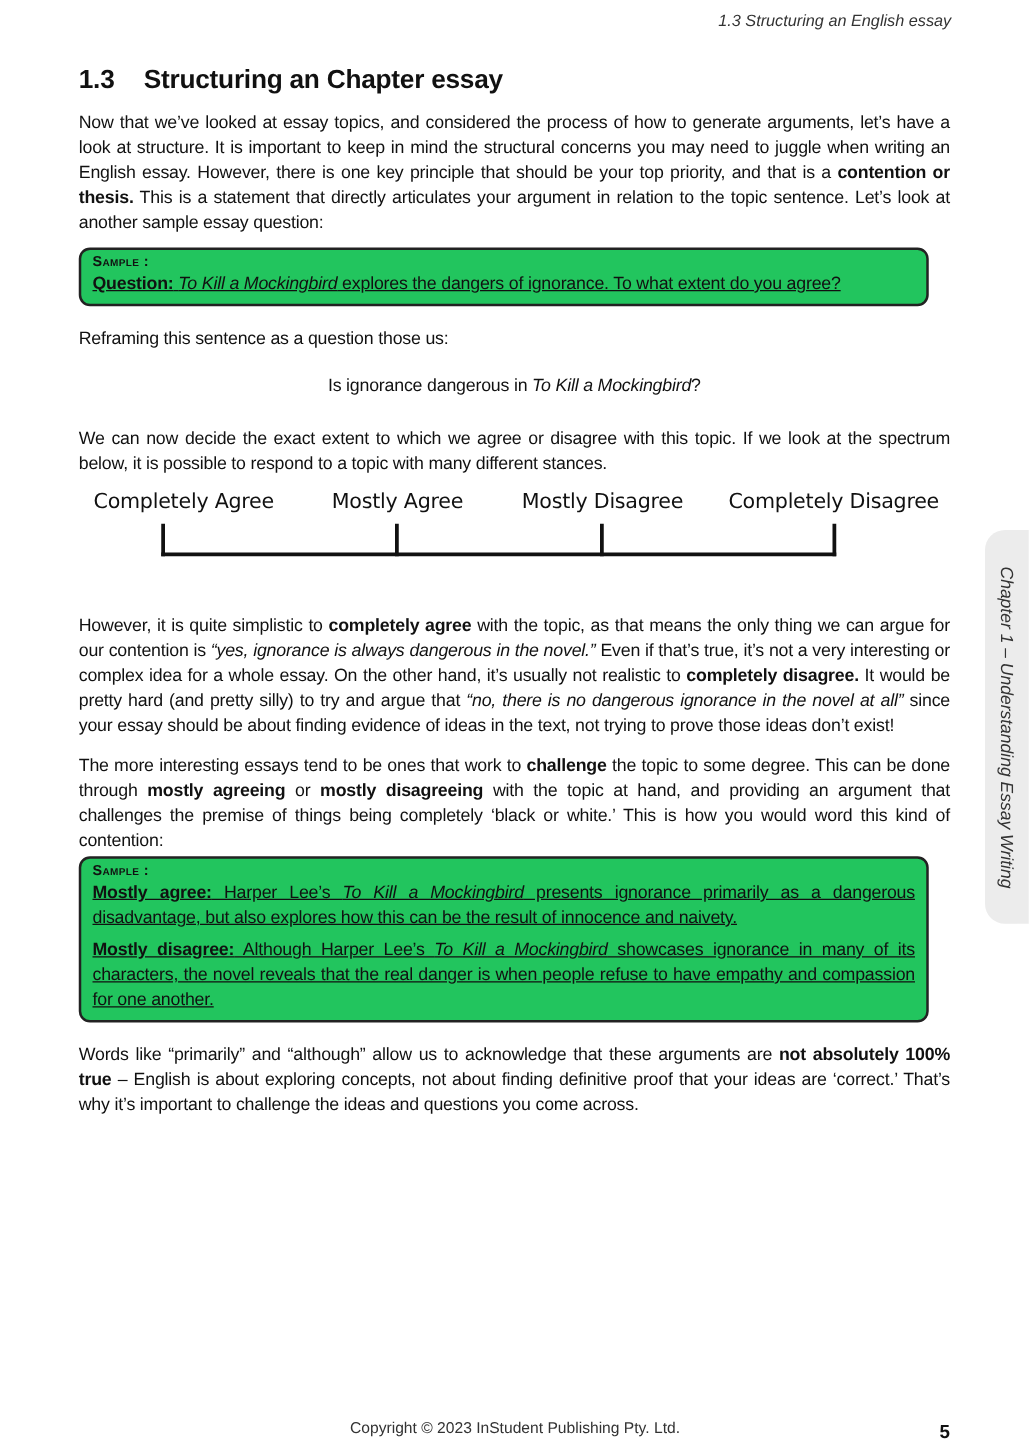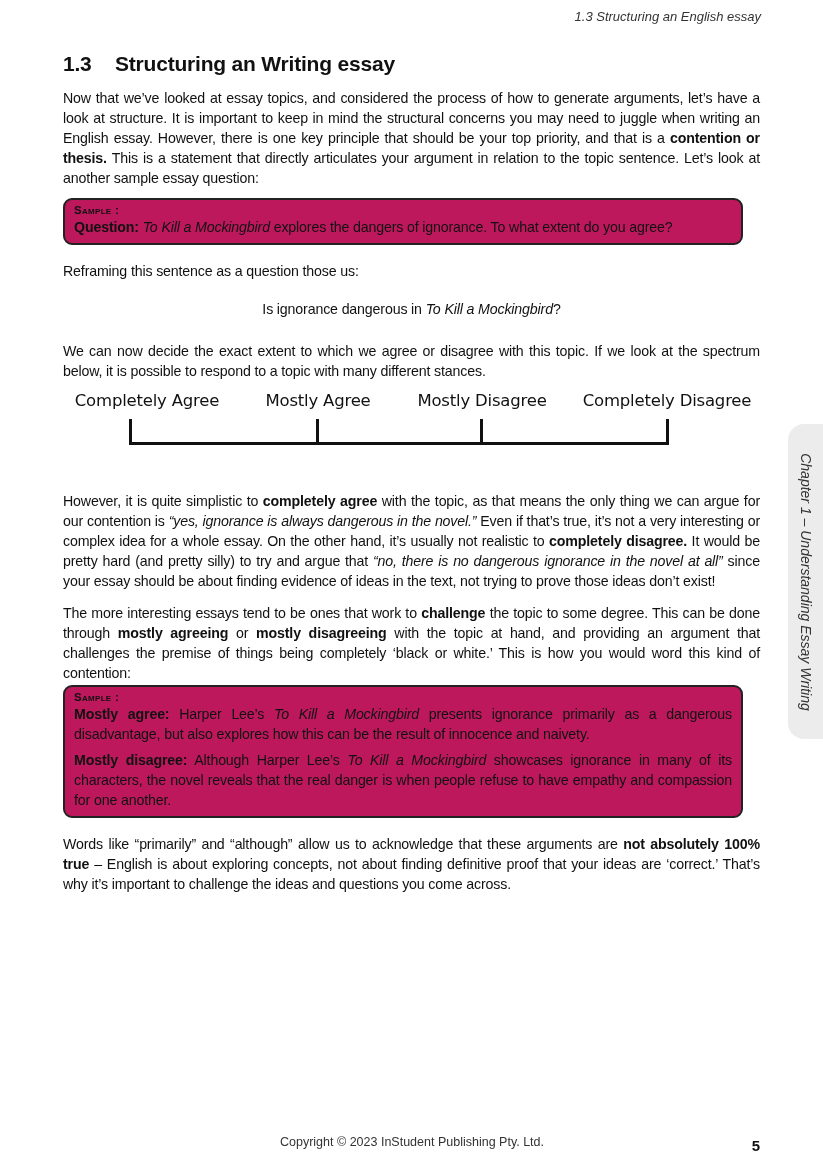"Structuring an Writing essay" span { text: Writing -> Chapter }
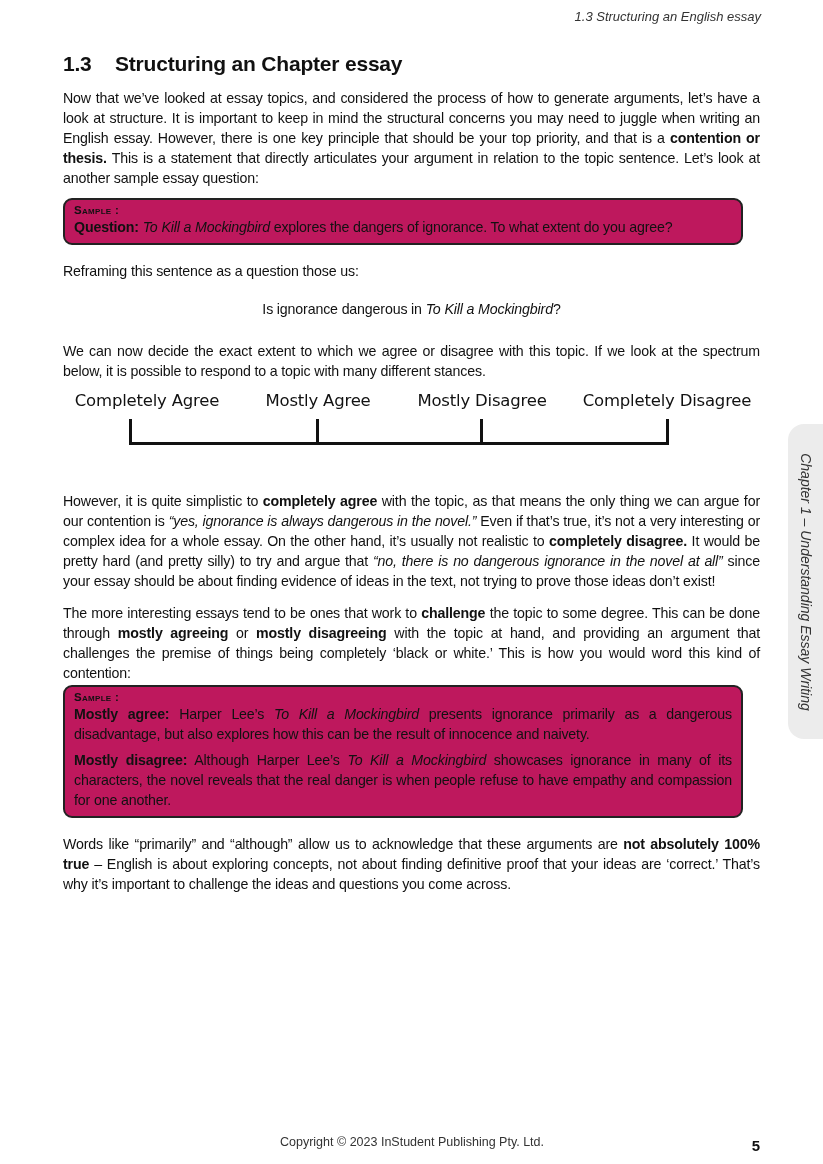"Sample :" .samplebox { background: #be185d -> #22c55e }
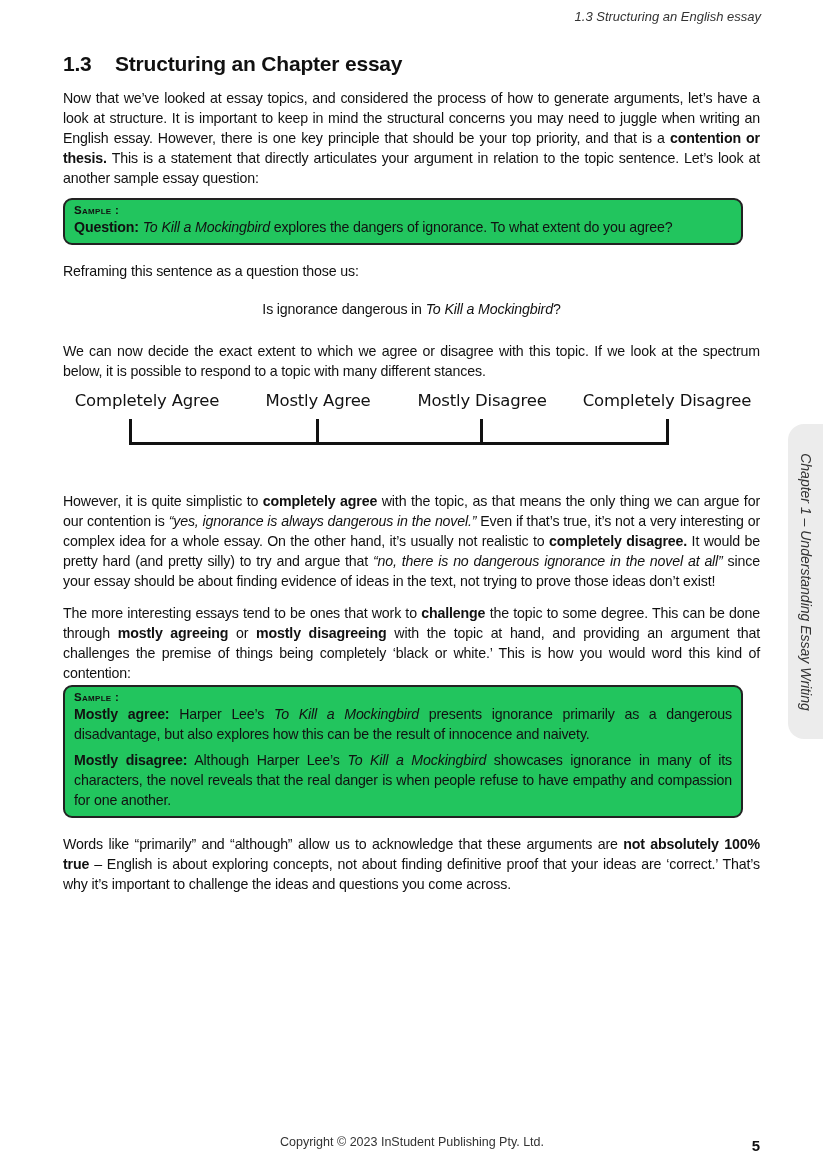"Question: To Kill a Mockingbird" .samplebox p { text-decoration: none -> underline }
